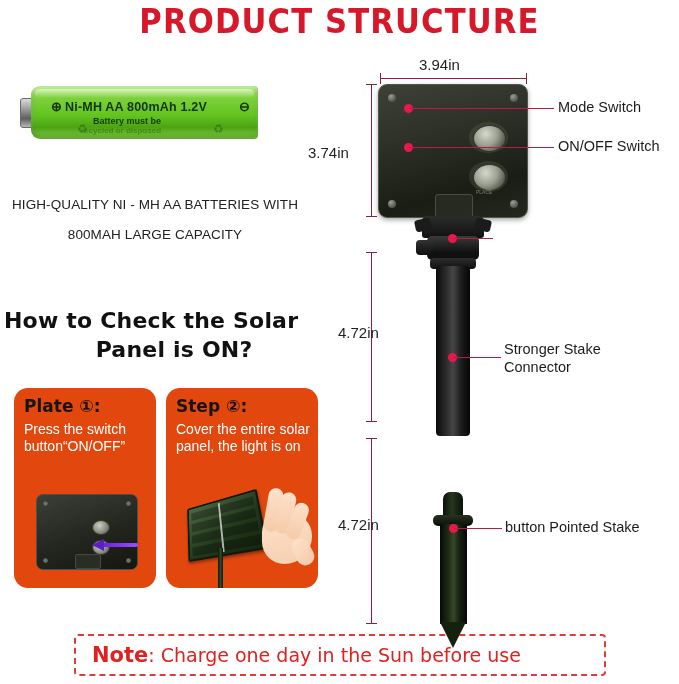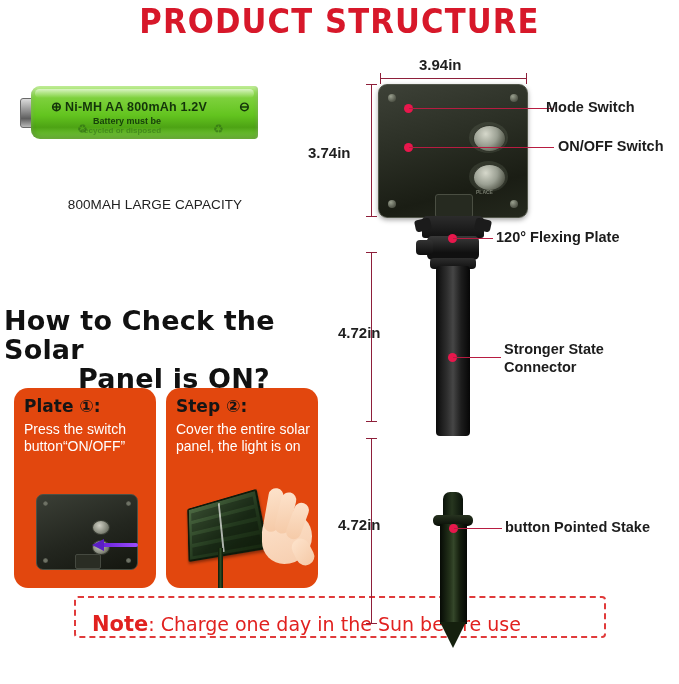"3.94in" .diagram { font-weight: bold -> none }
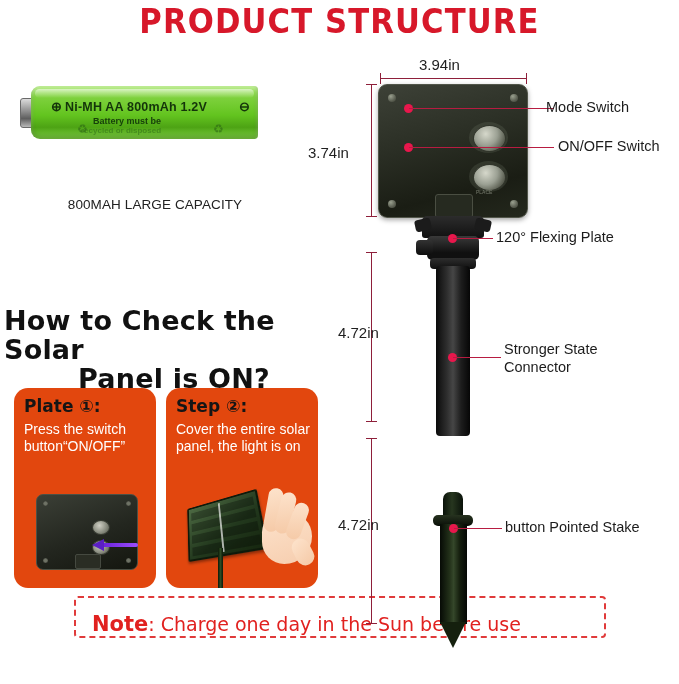"Mode Switch" div.callout-text { left: 246px -> 258px }
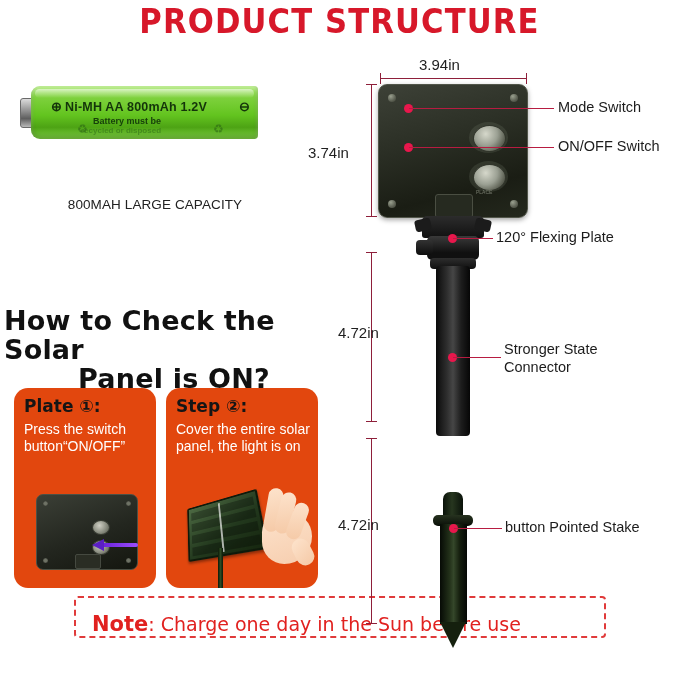"HIGH-QUALITY NI - MH AA" span { html: none -> <span>HIGH-QUALITY NI - MH AA BATTERIES WITH</span> }
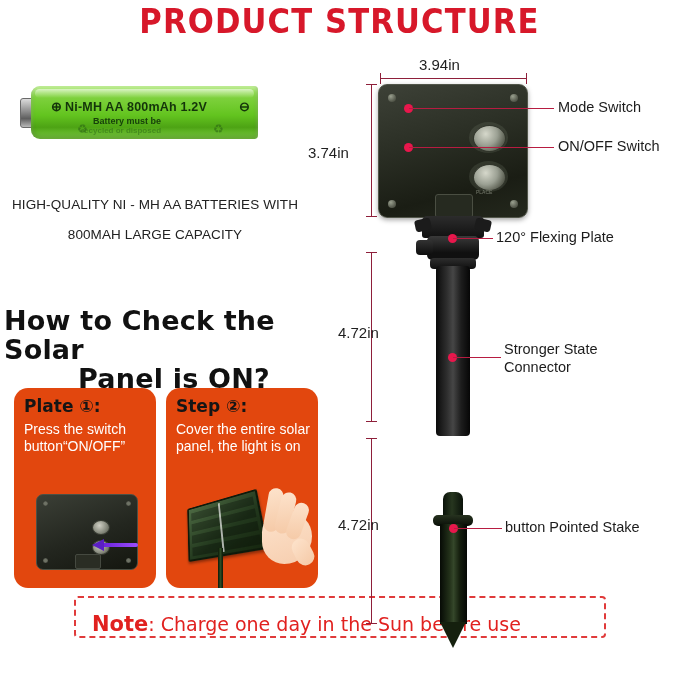"120° Flexing Plate" div.callout-text { html: <div>120° Flexing Plate</div> -> none }
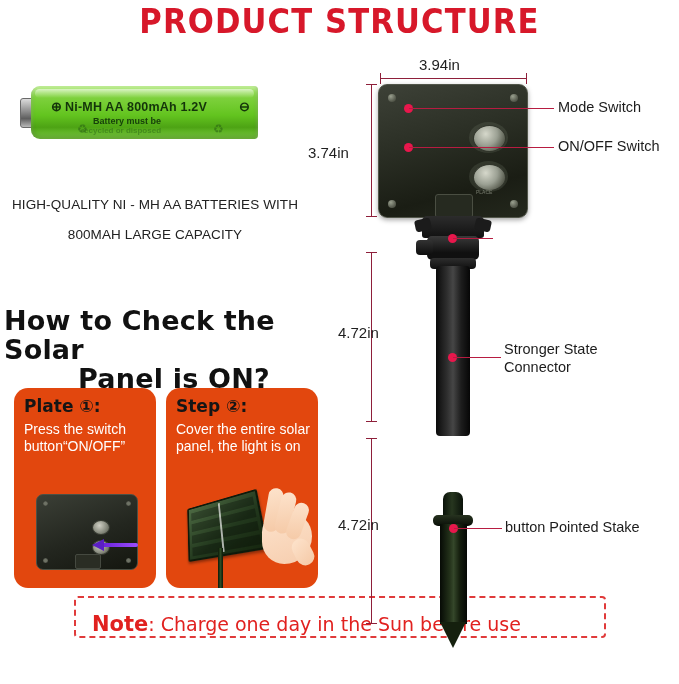"How to Check the Solar" .howto { font-size: 27px -> 22px }
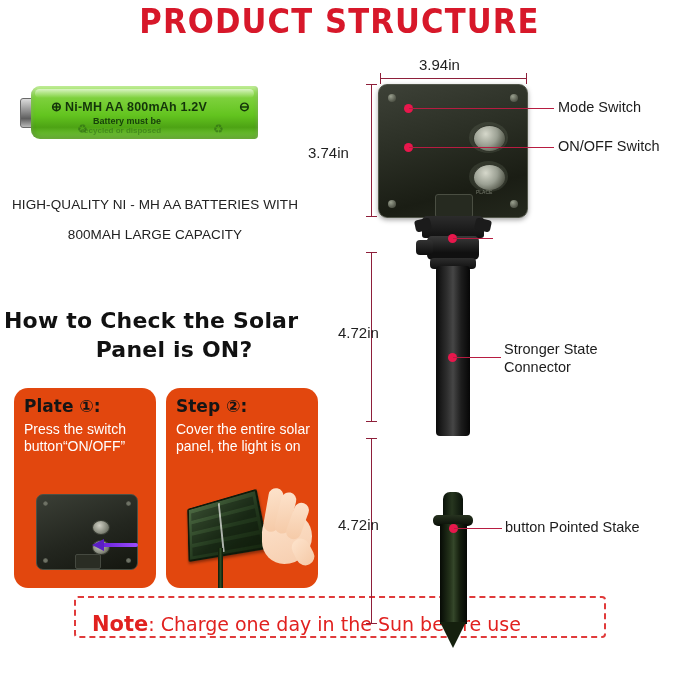"Stronger State" span { text: State -> Stake }
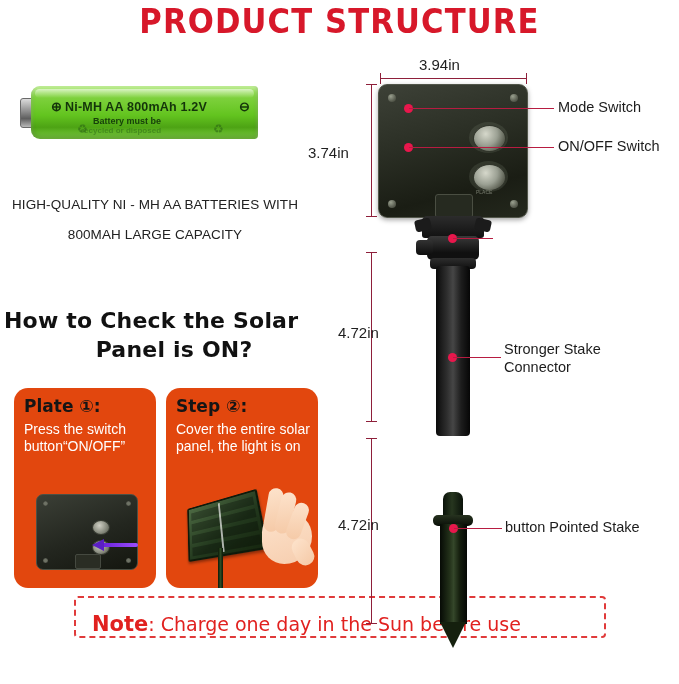"Note: Charge one day in" .note-box { align-items: flex-end -> center; top: 596px -> 634px }
